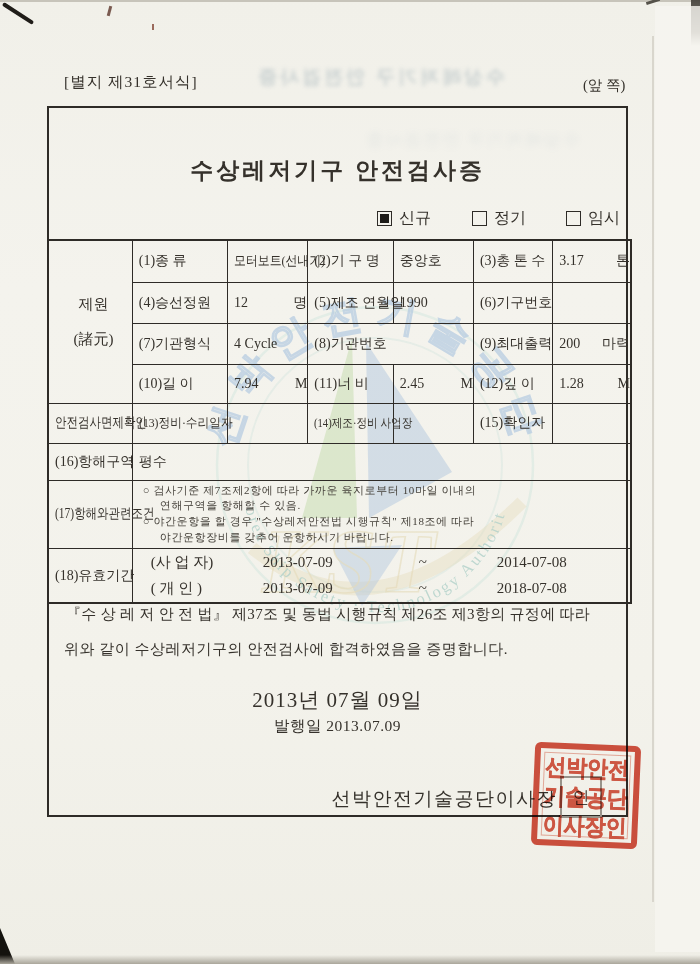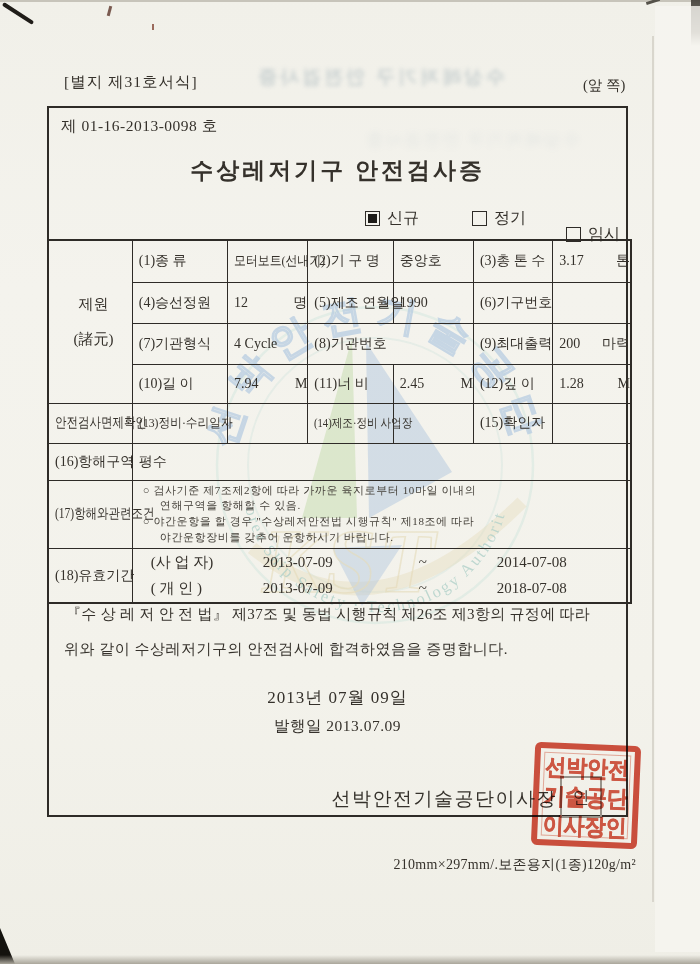"제 01-16-2013-0098 호" div.doc-number { html: <div>제 01-16-2013-0098 호</div> -> none }
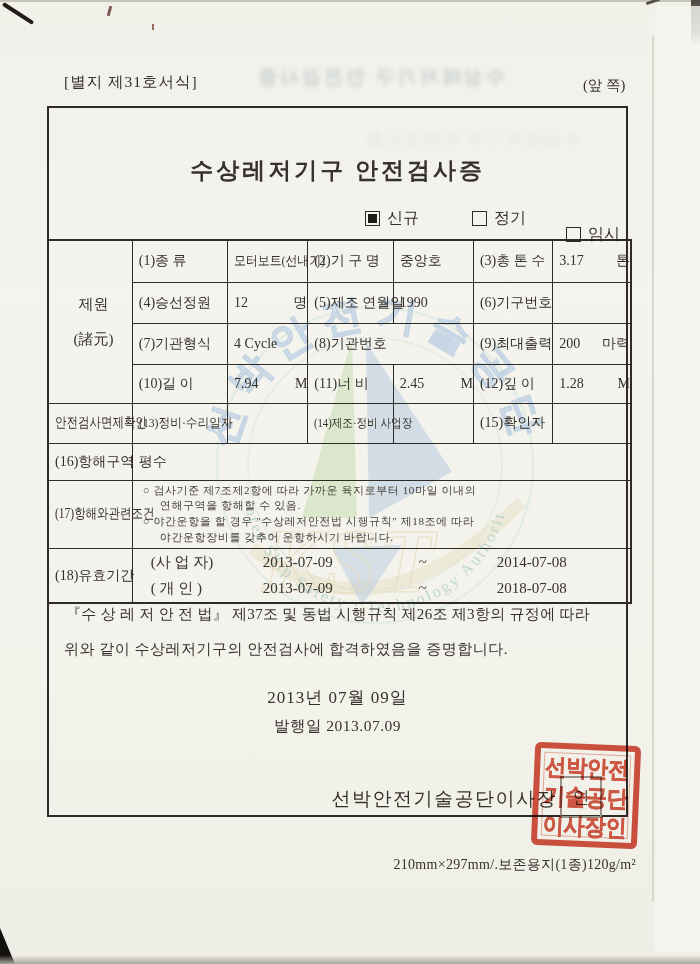"신규" div.cb-item { left: 316px -> 328px }
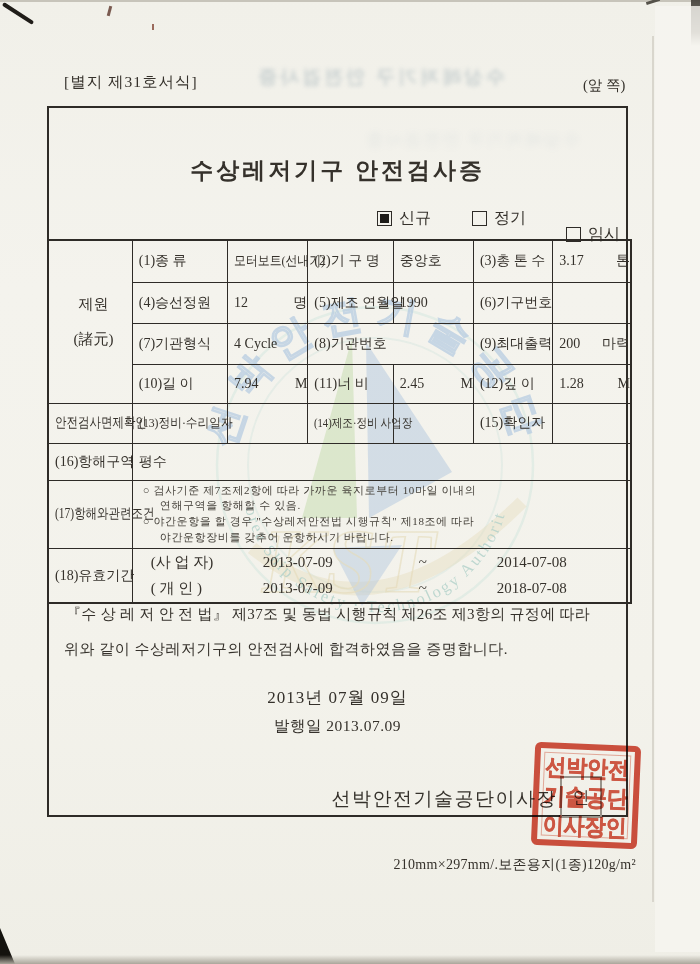"임시" div.cb-item { margin-top: 16px -> none }
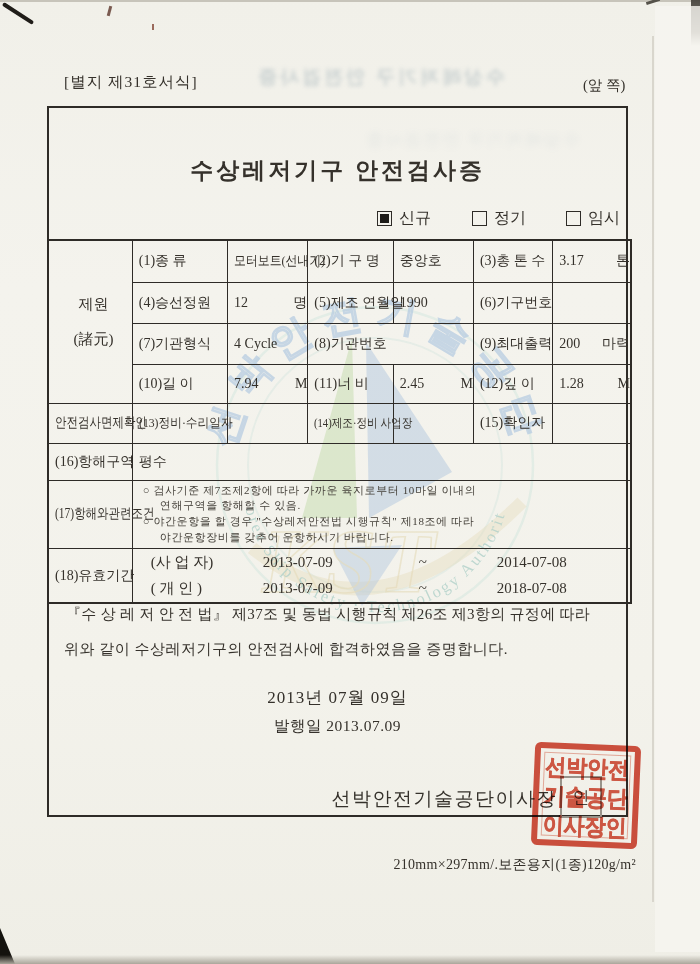"2013년 07월 09일" .cert-date { font-size: 17px -> 21px }
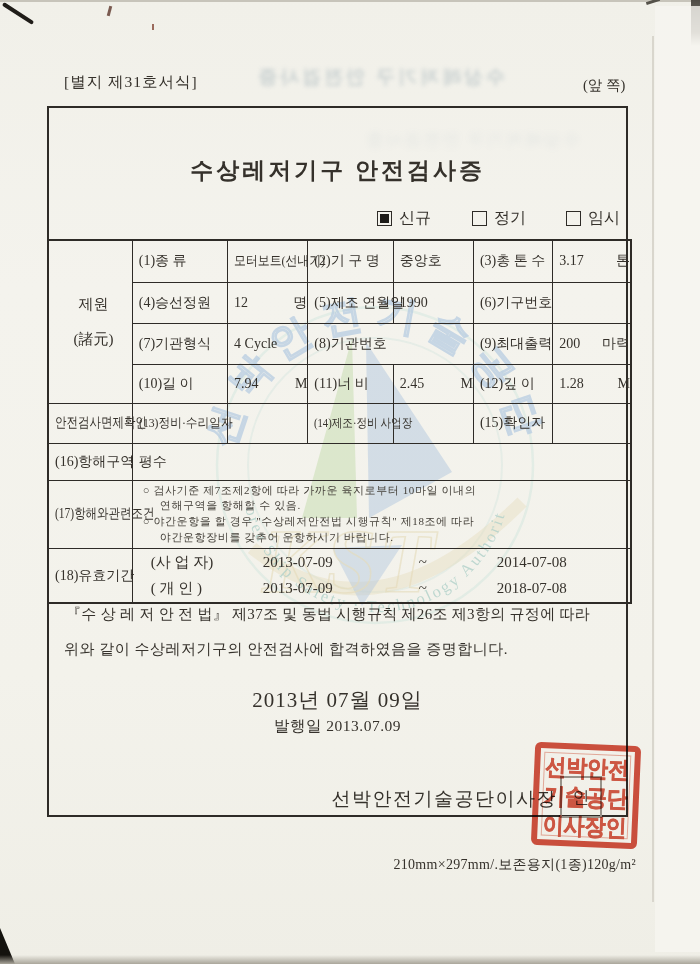"210mm×297mm/.보존용지(1종)120g/m²" div.footer-spec { html: <div>210mm×297mm/.보존용지(1종)120g/m²</div> -> none }
